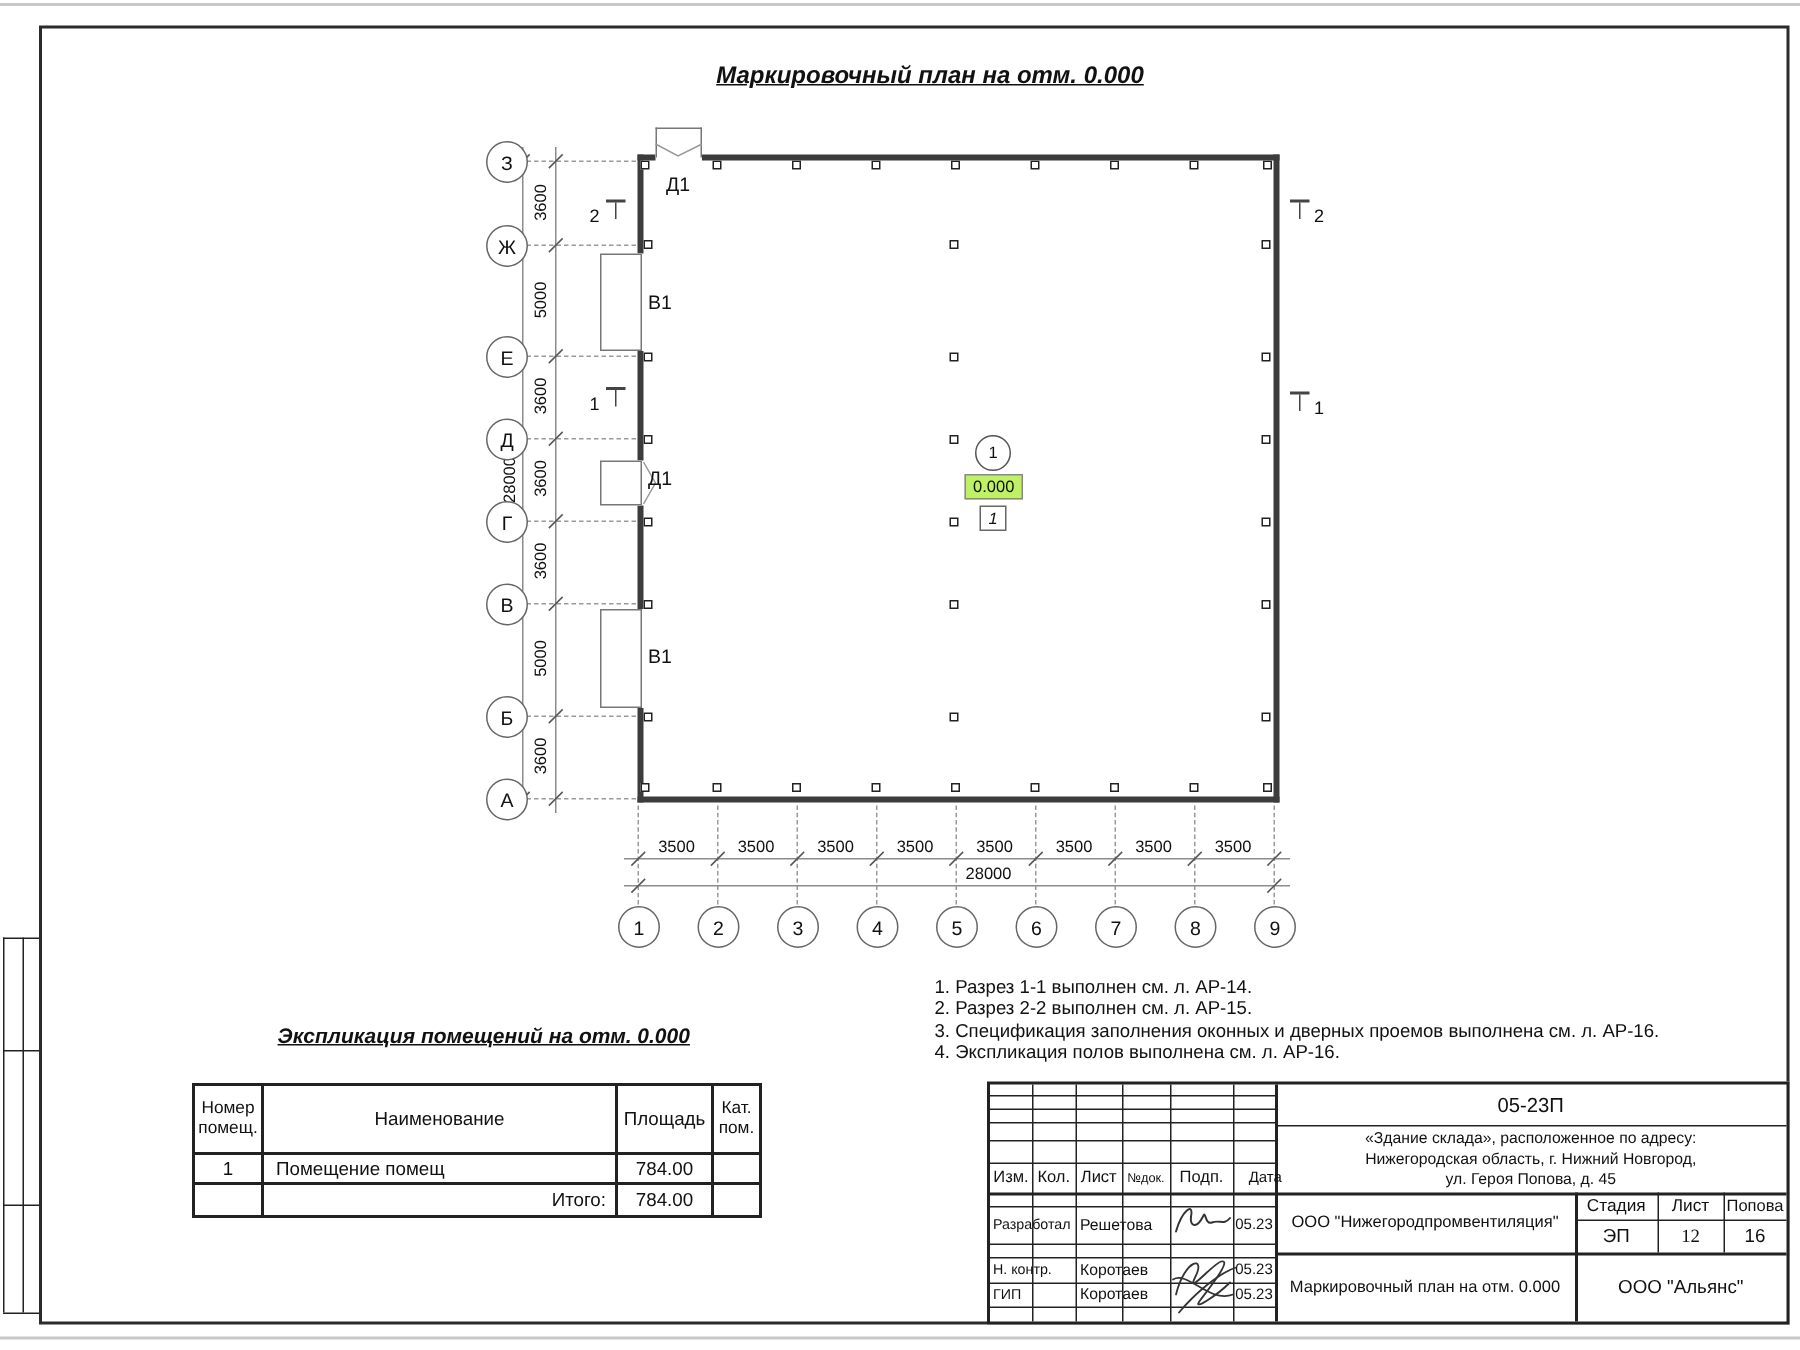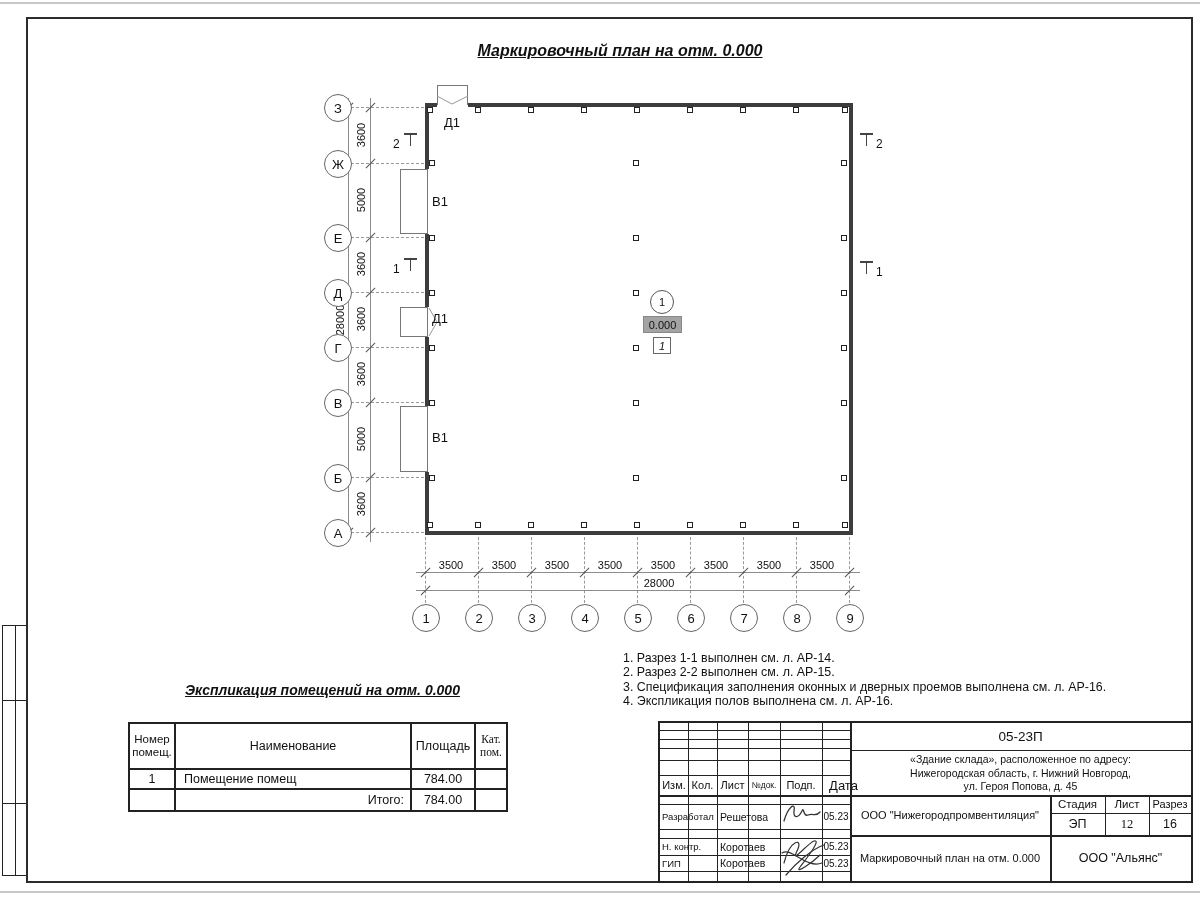"0.000" .elevbox { background: #a3a3a3 -> #bef264 }
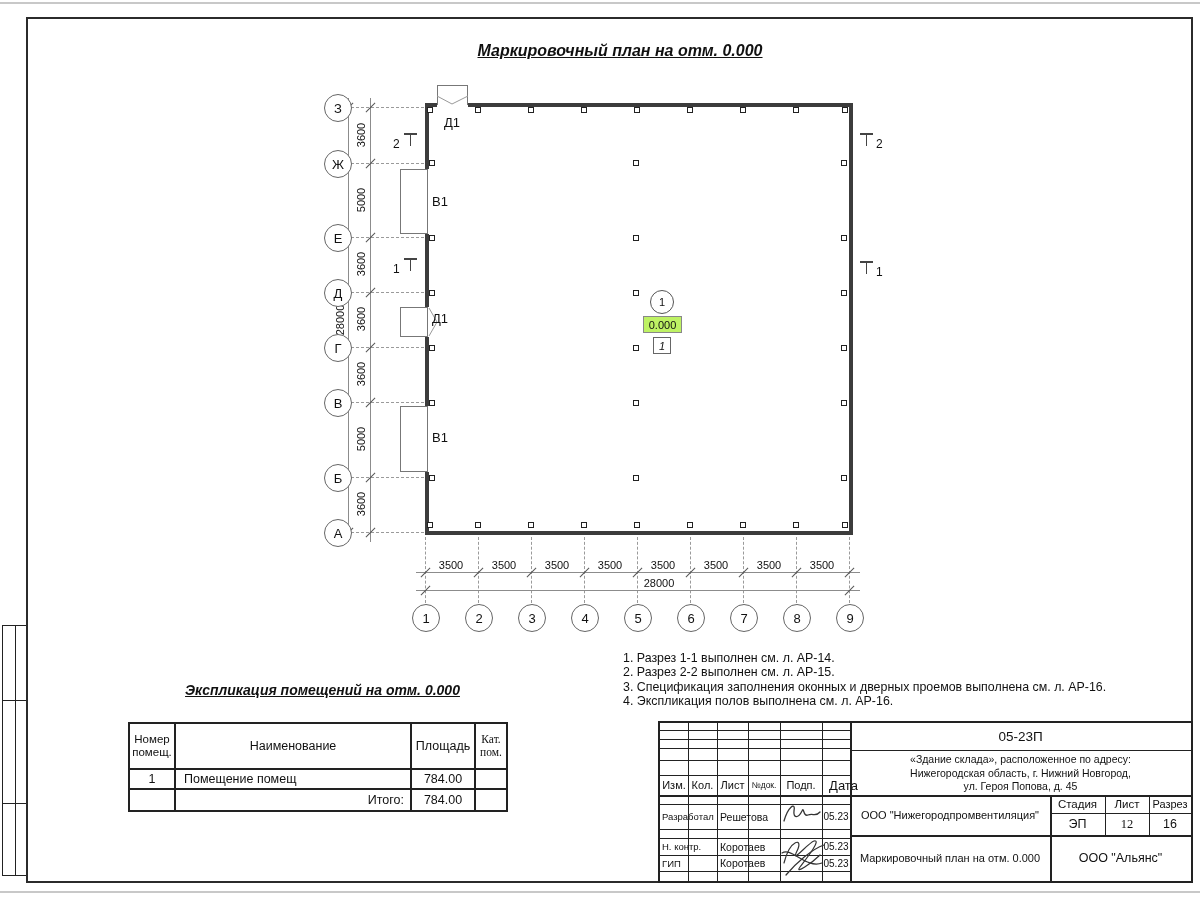"Кат. пом." .tc.lastc { font-family: Liberation Serif, serif -> none }
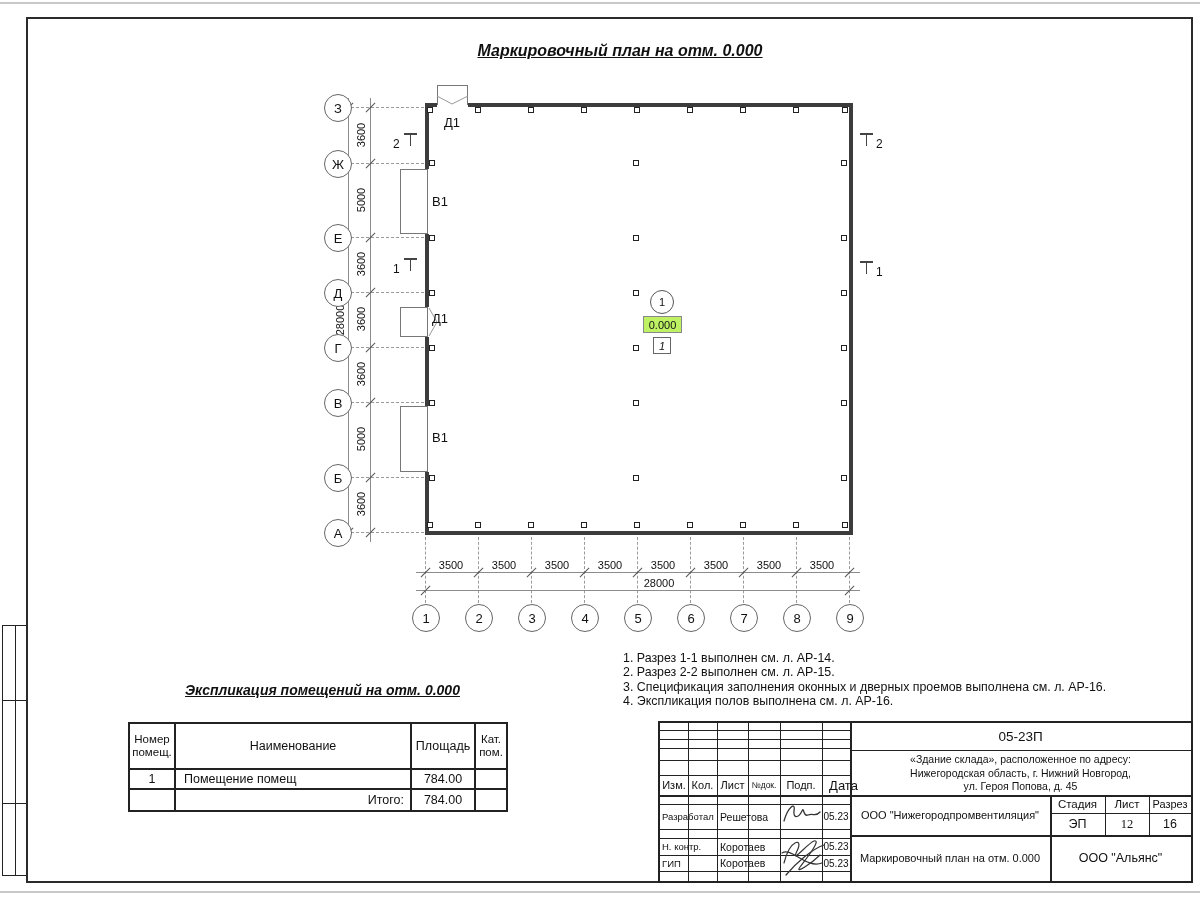"Дата" div.txt { font-size: 13px -> 10px }
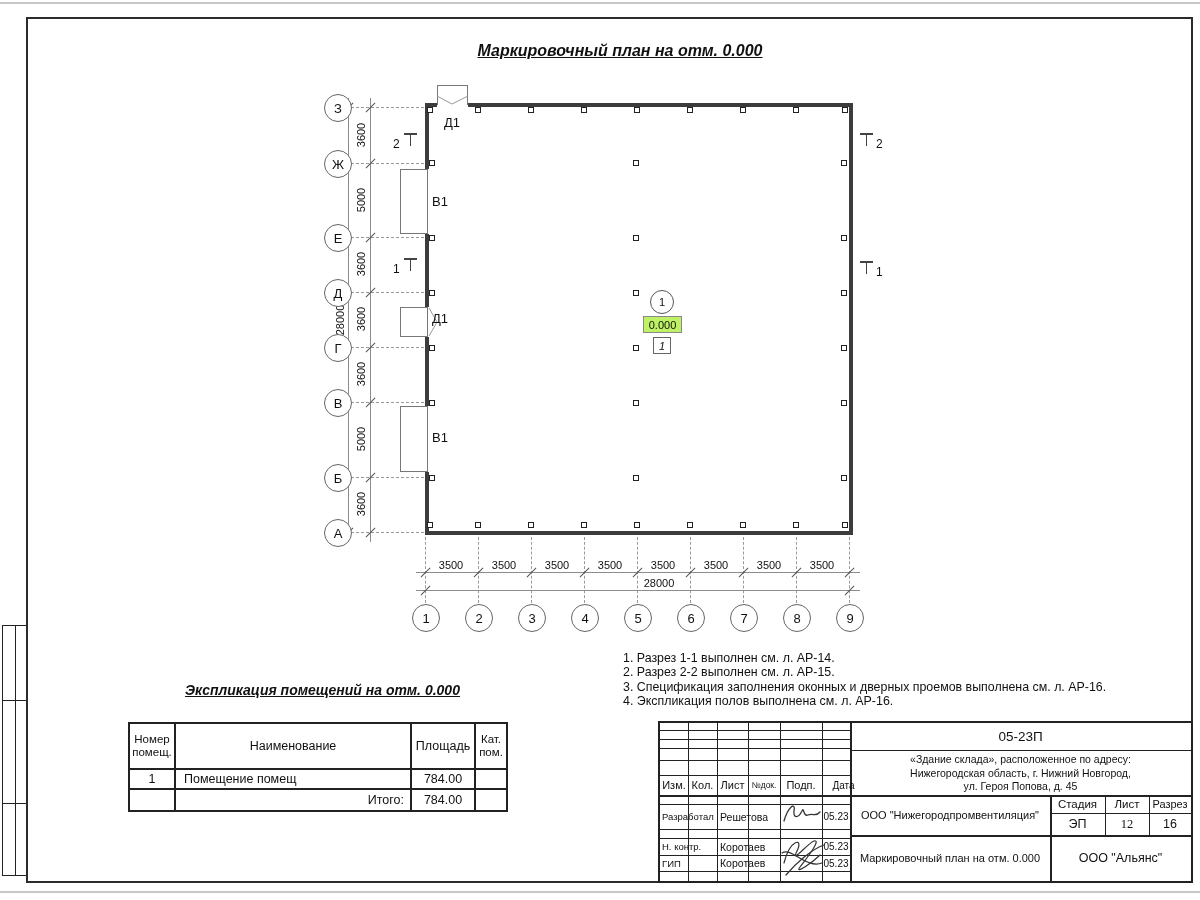"Разрез" div.txt { text: Разрез -> Попова }
